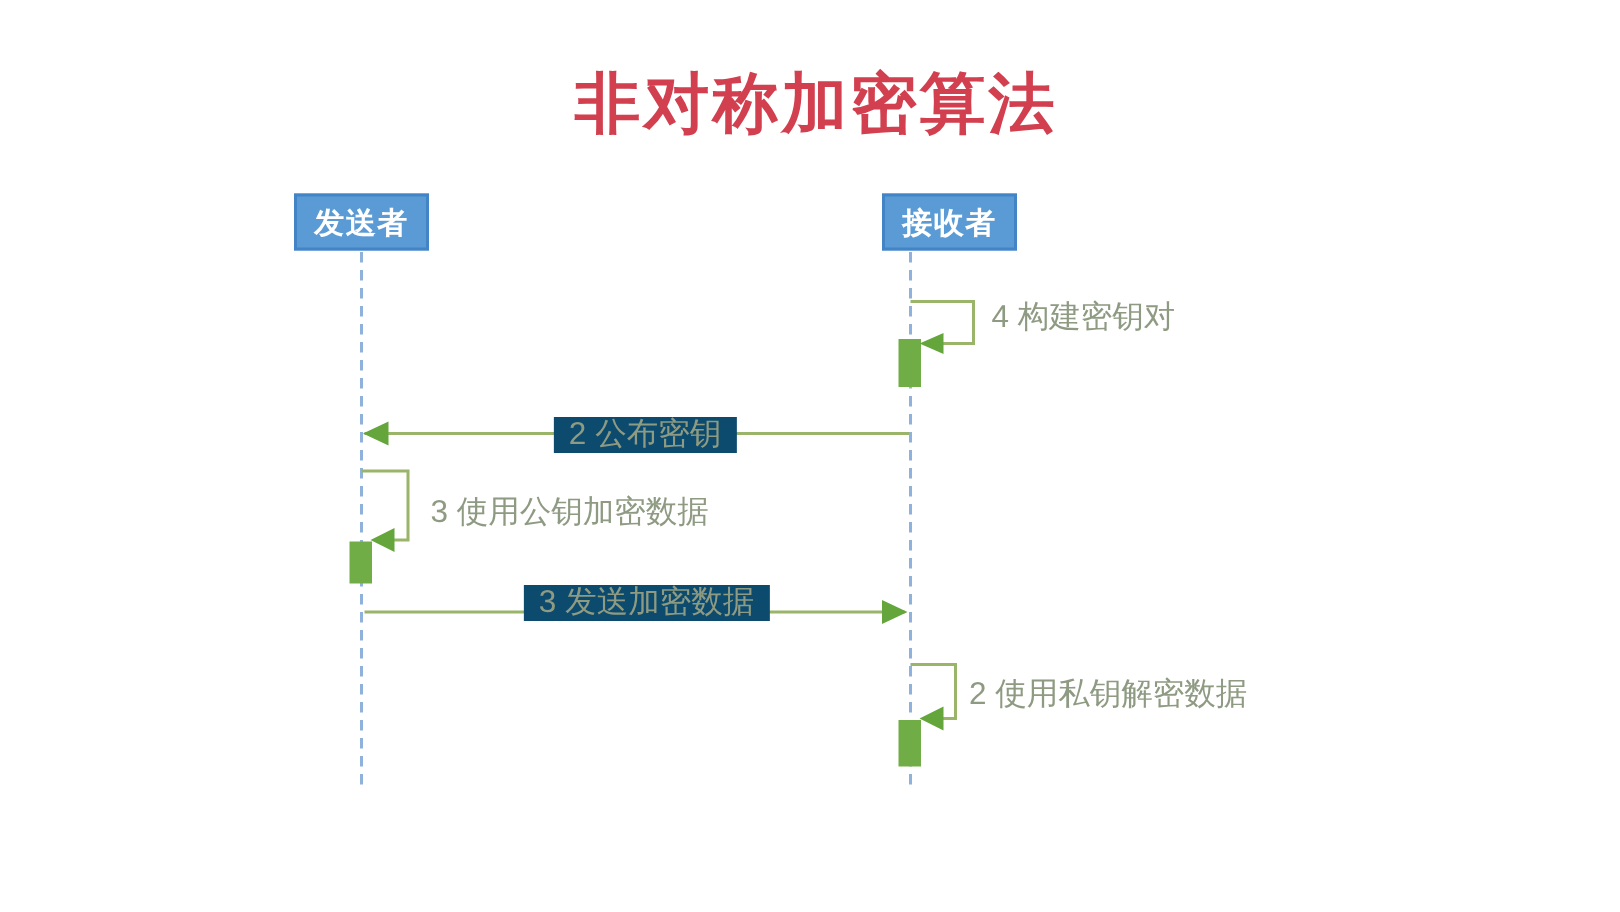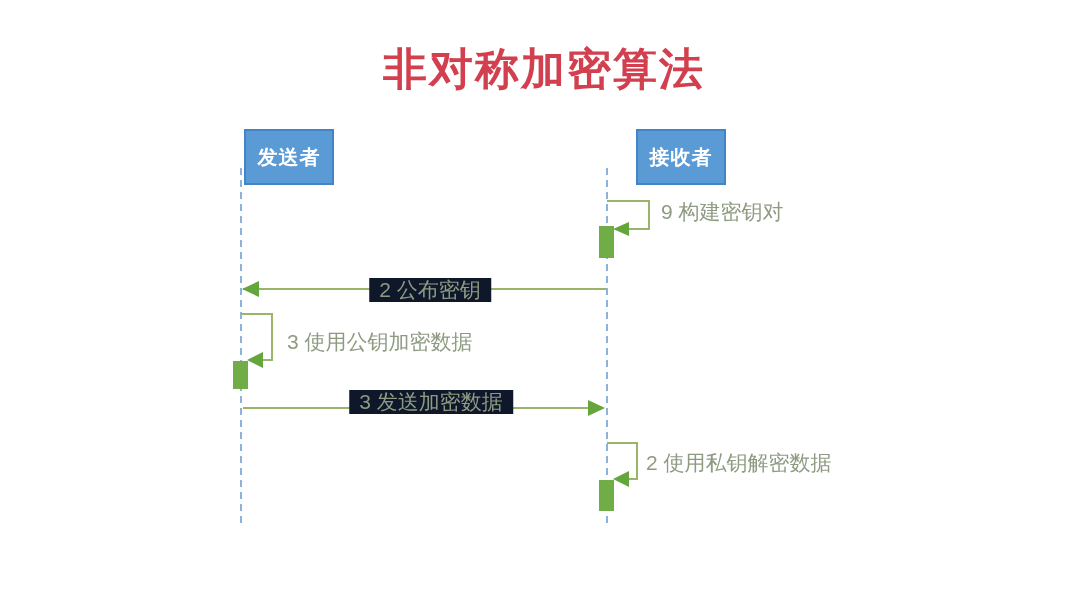"发送者" .actor { height: 56px -> 38px; margin-left: 48px -> none }
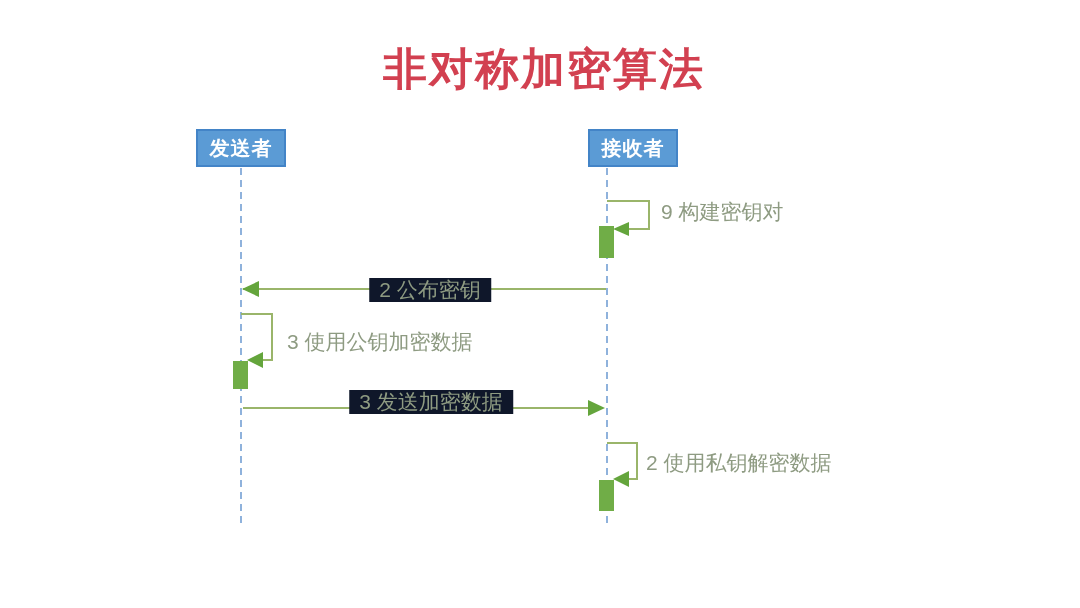"9 构建密钥对" div.step-label { text: 9 -> 4 }
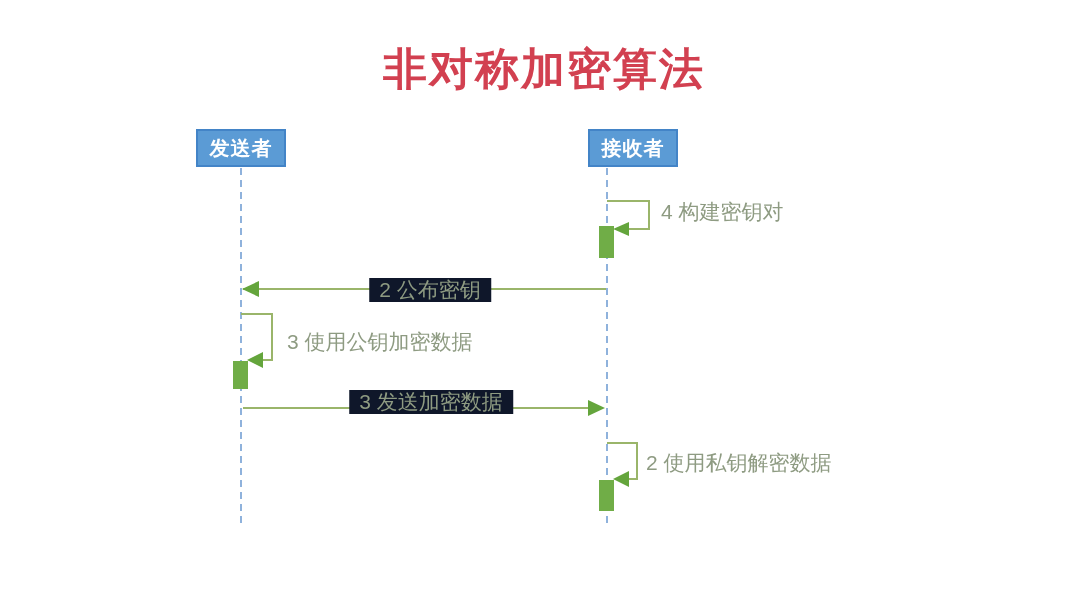"2 公布密钥" .msg-label { background: #0f172a -> #0c4a6e }
